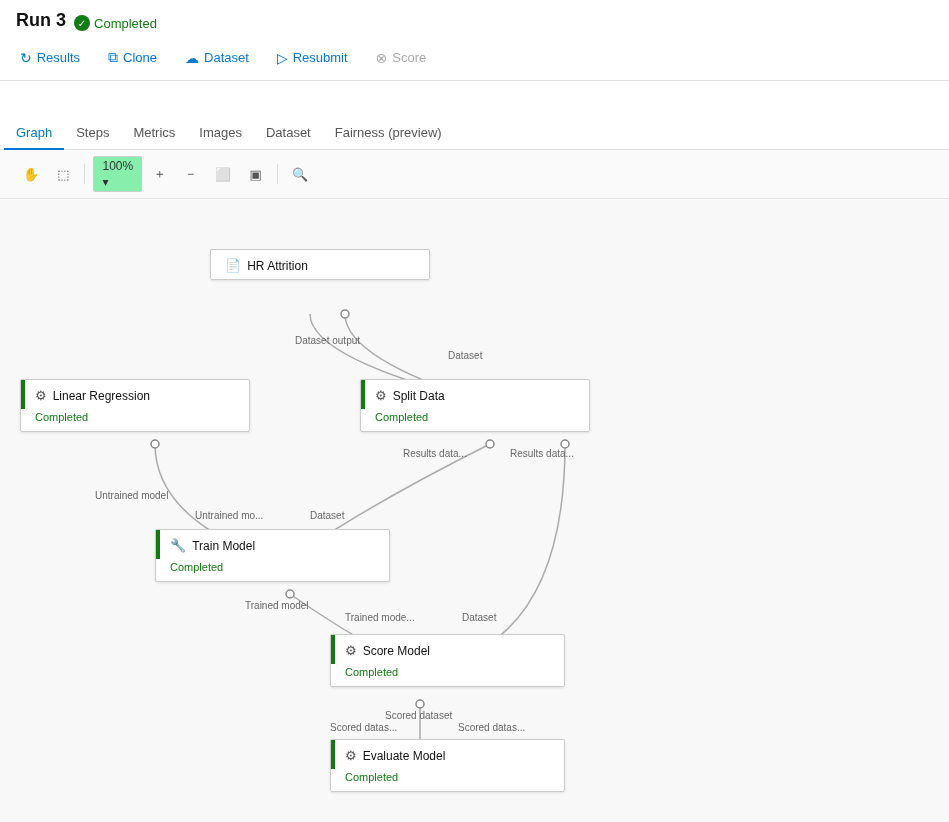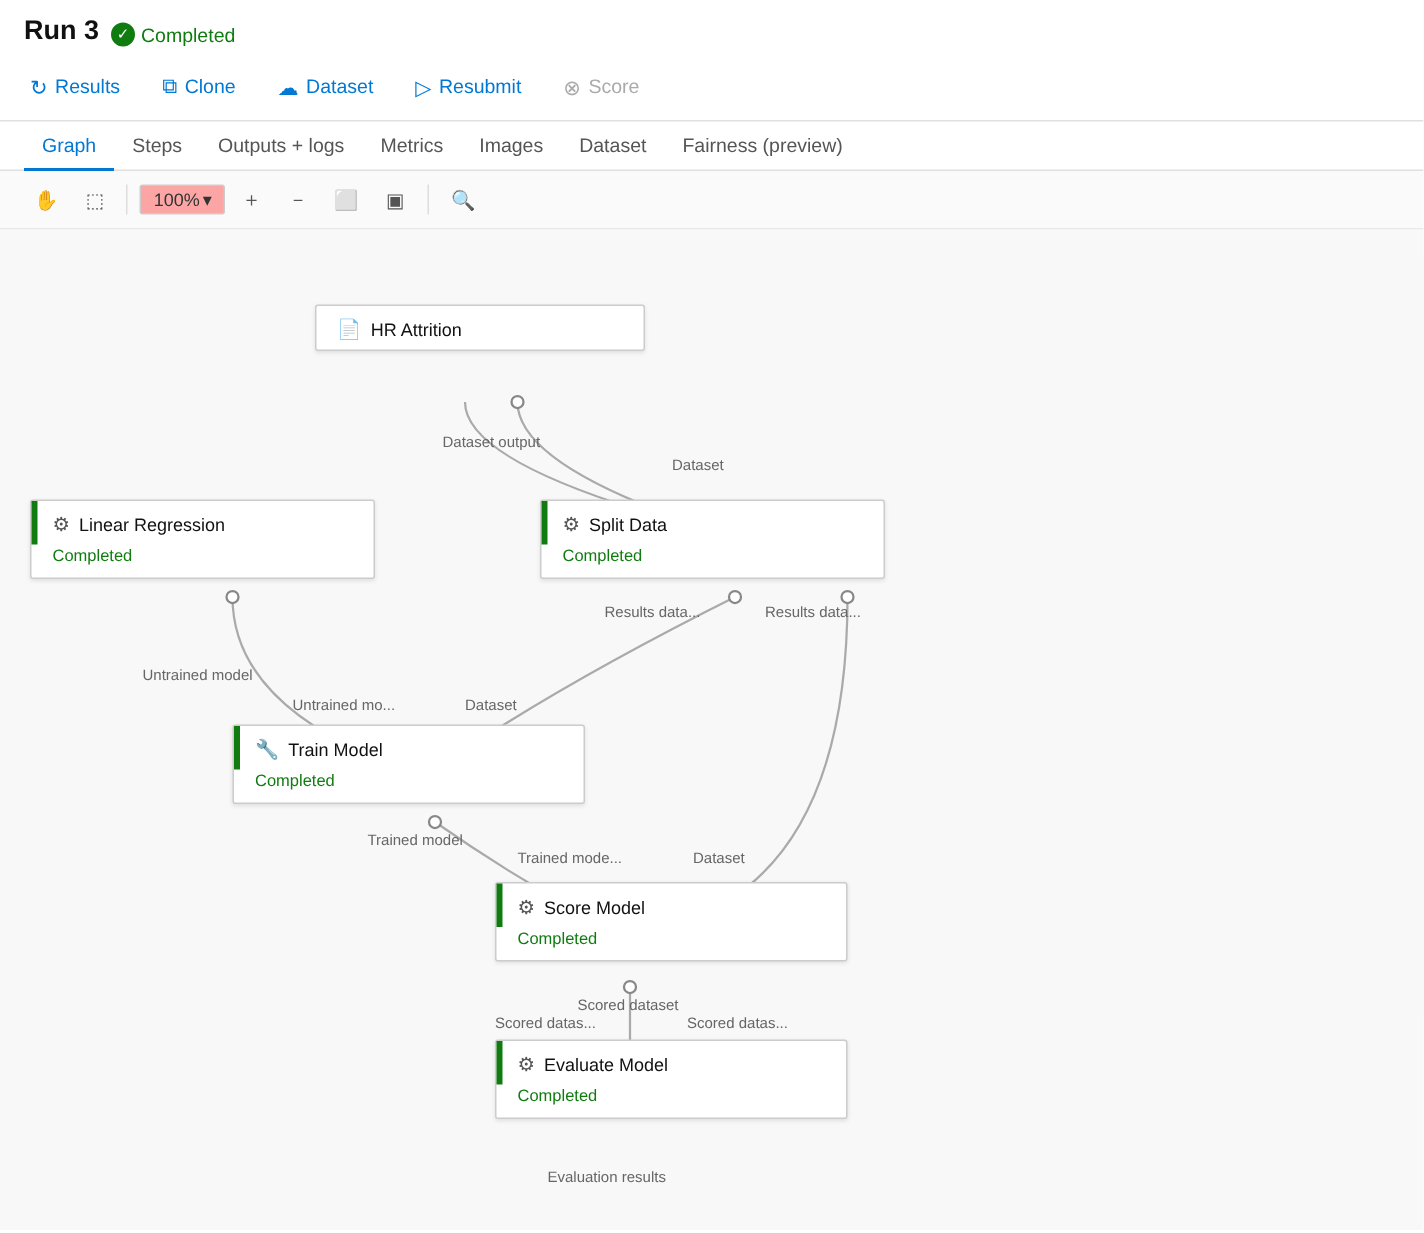"Graph" .tabs { margin-top: none -> 36px; padding: 0 16px -> 0 4px }
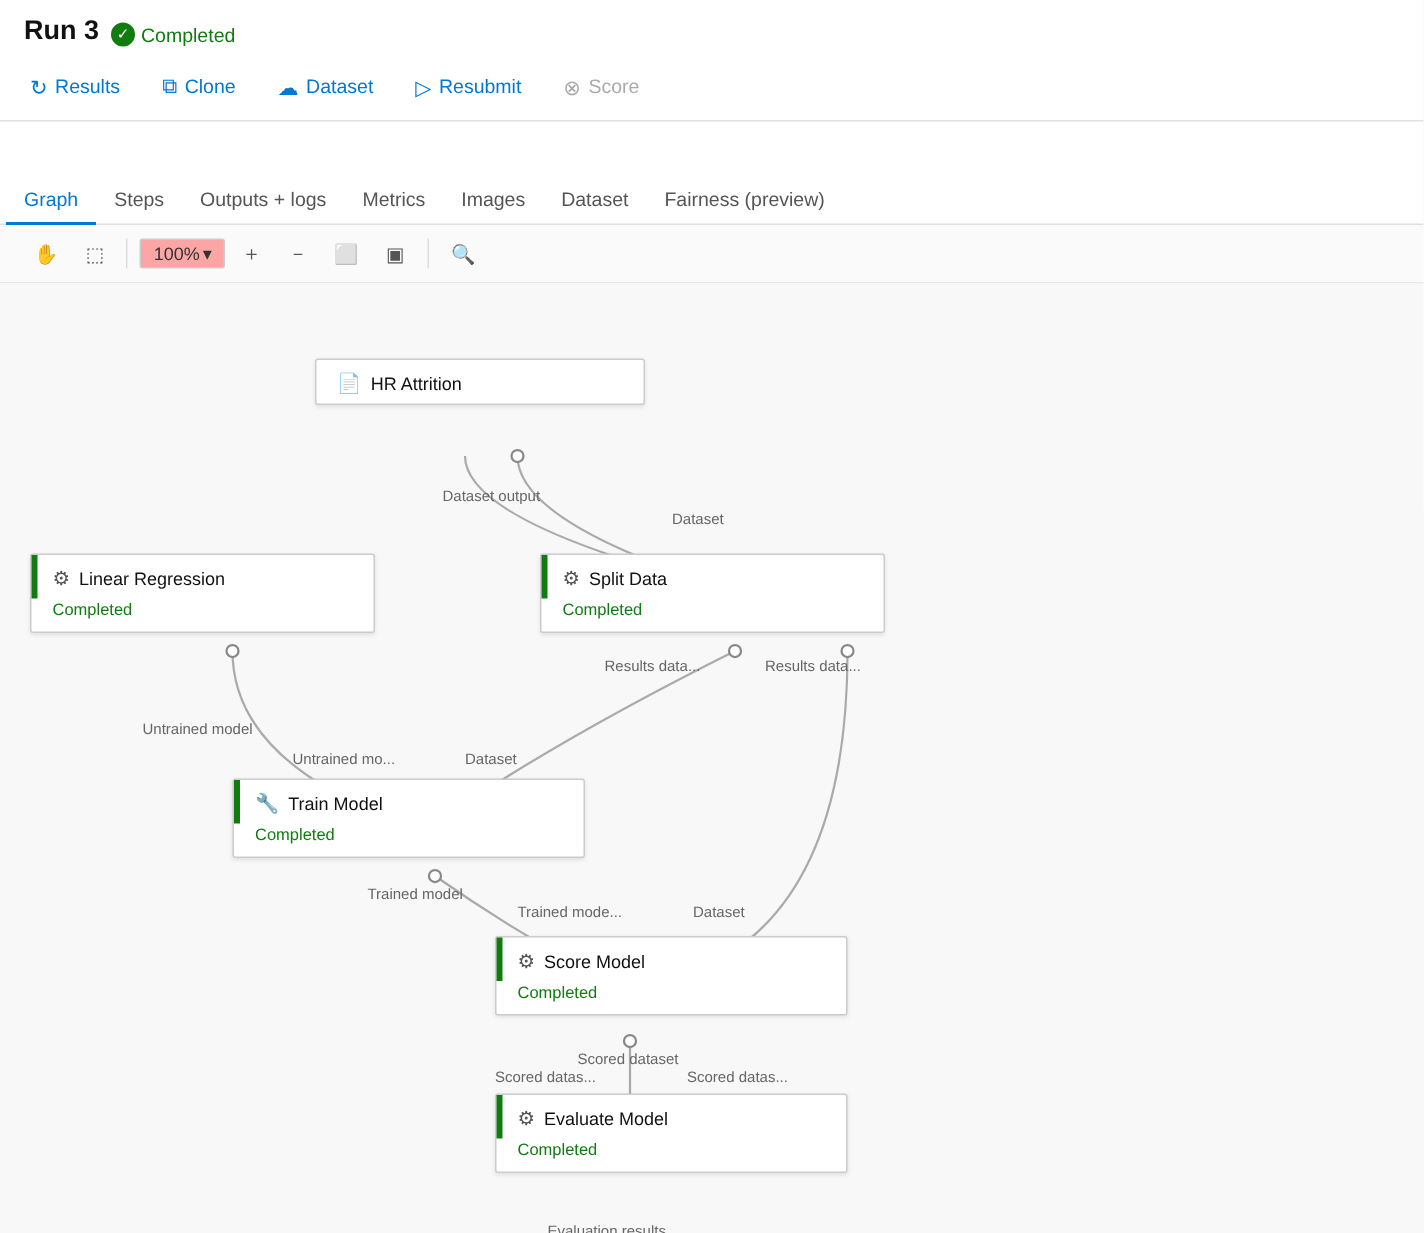"Outputs + logs" div.tab { html: <div>Outputs + logs</div> -> none }
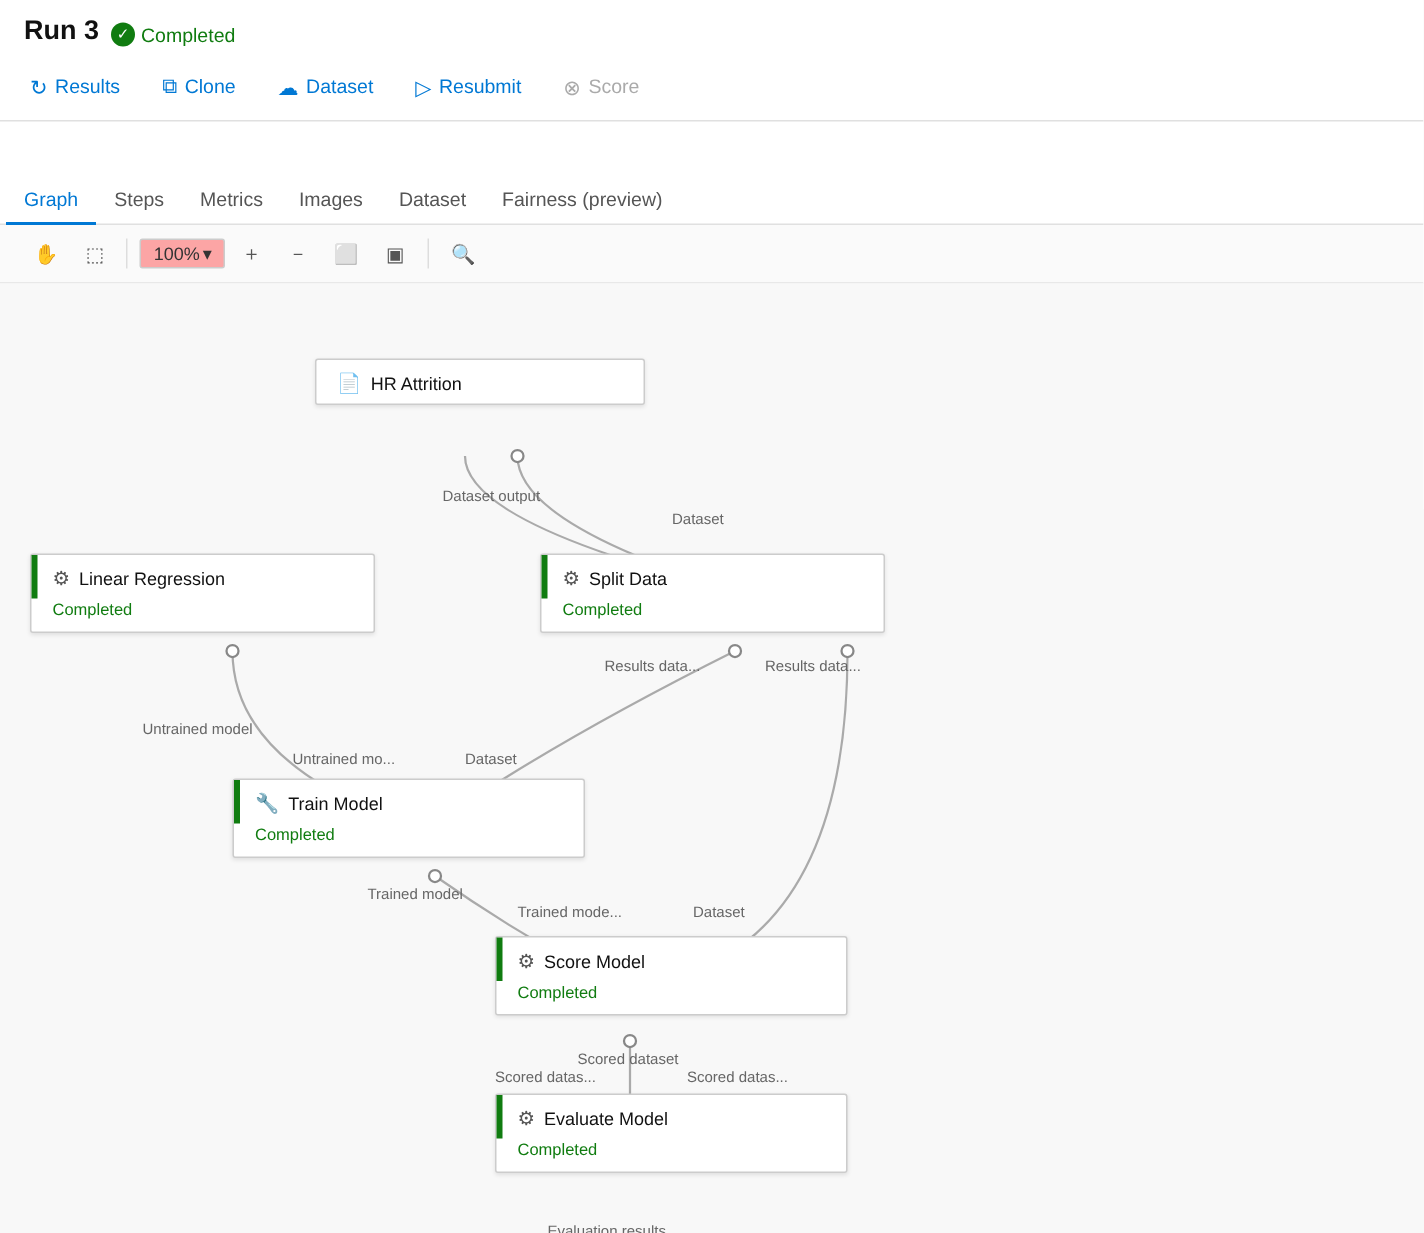"100%" .zoom-display { background: #fca5a5 -> #86efac; flex-direction: none -> column }
